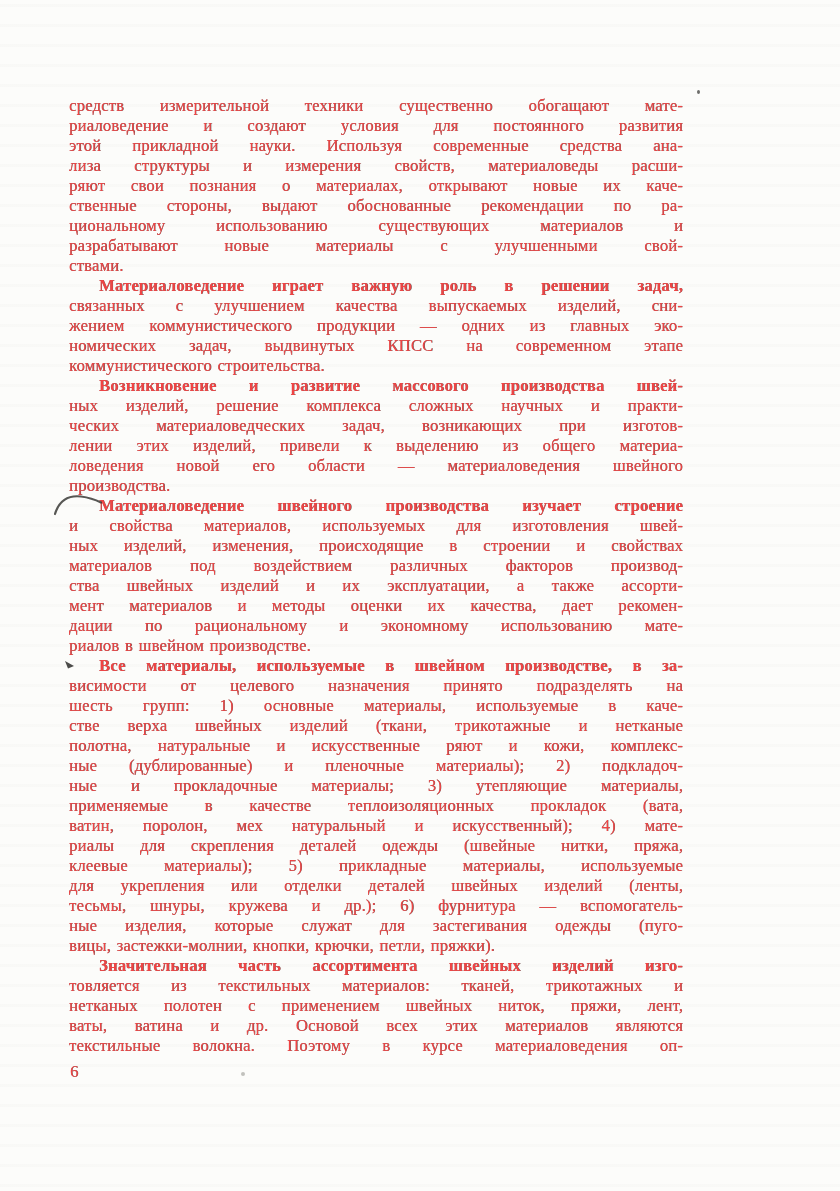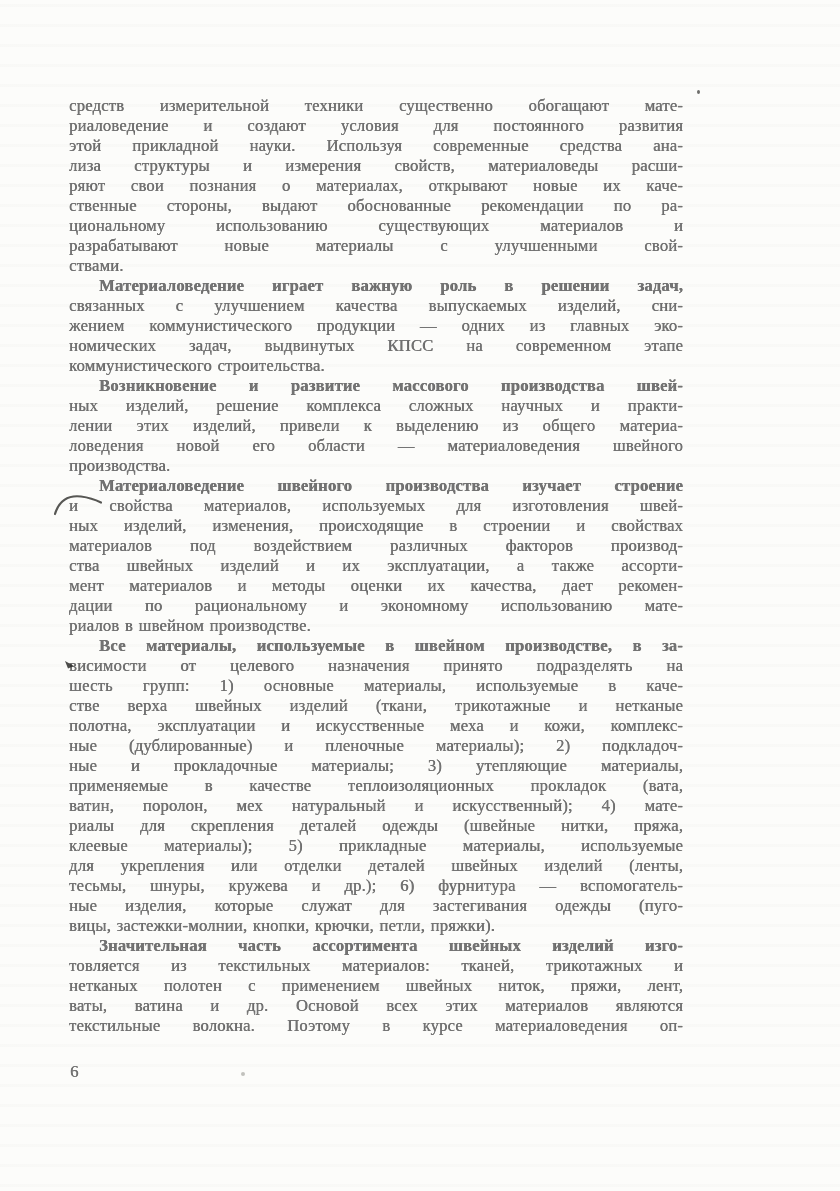"средств измерительной техники" .page { color: #737373 -> #ef4444 }
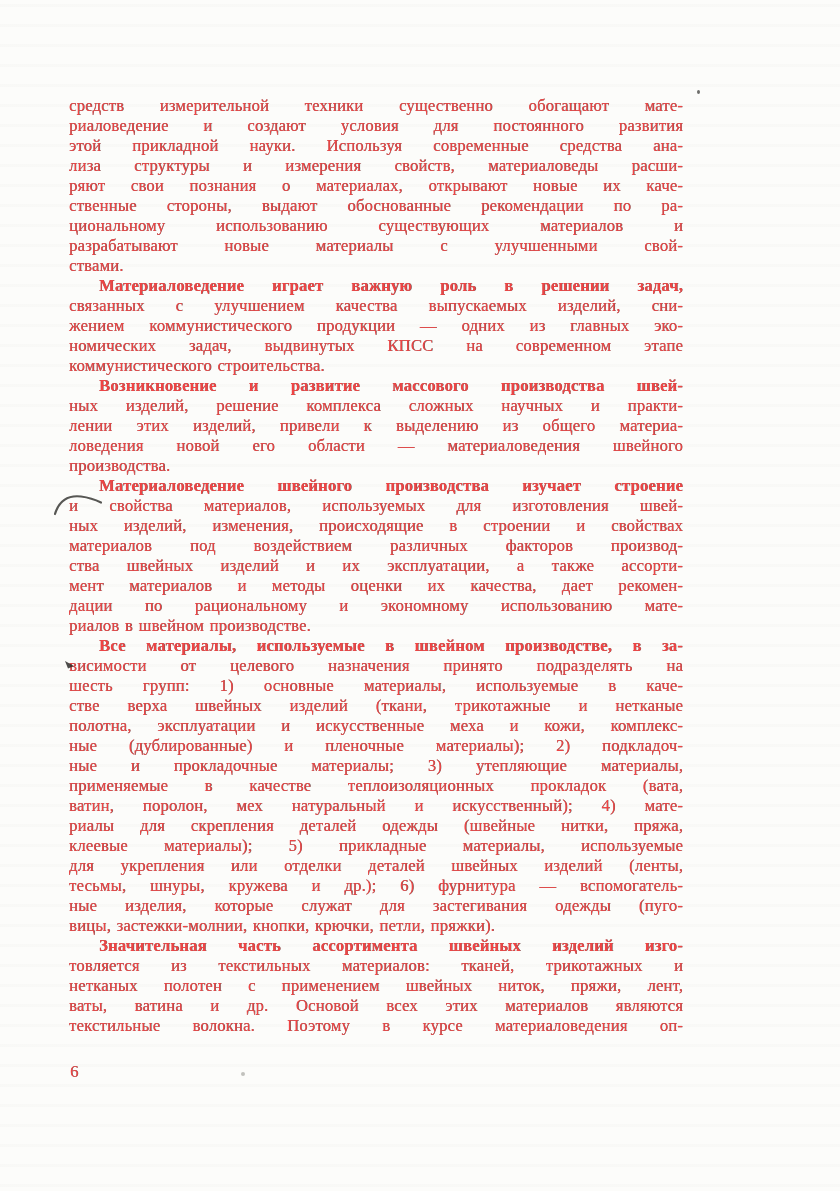"ческих материаловедческих задач," div.line { html: none -> <div>ческих материаловедческих задач, возникающих при изготов-</div> }
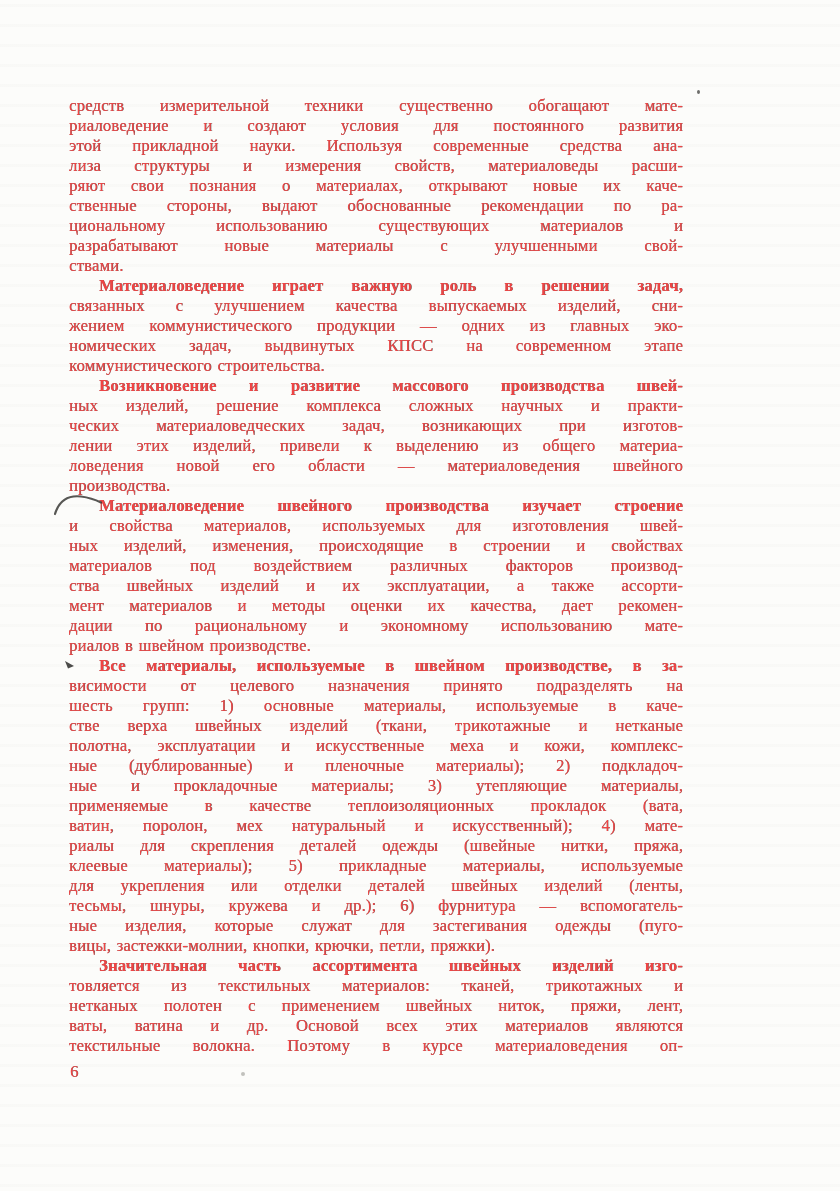"полотна, эксплуатации и искусственные" div.line { text: эксплуатации и искусственные меха -> натуральные и искусственные ряют }
